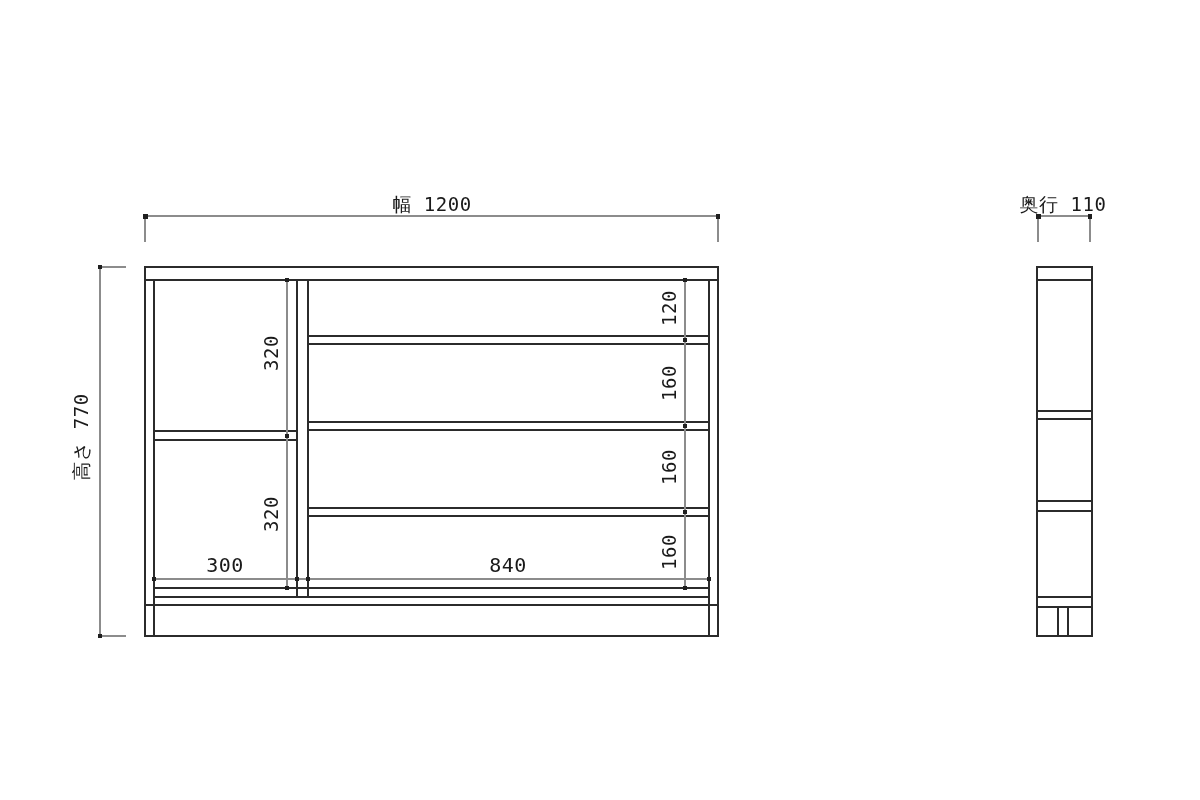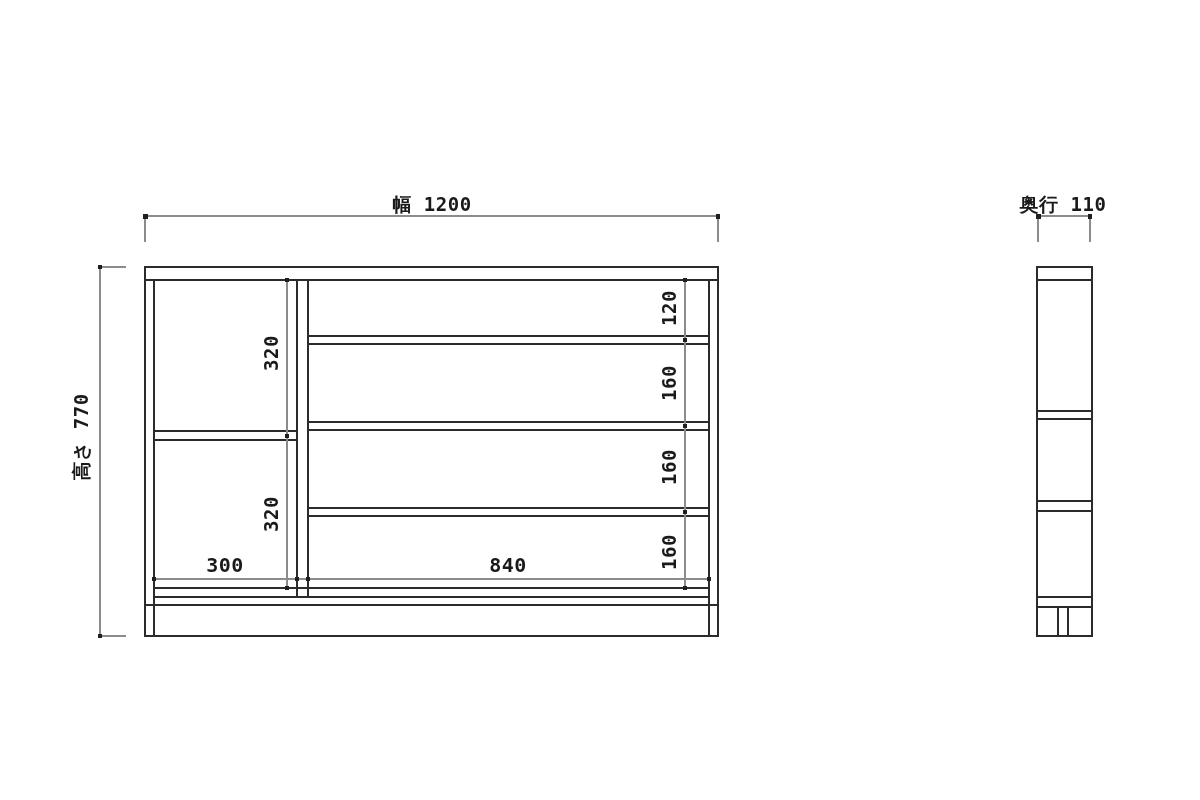"幅 1200" .stage { font-weight: bold -> none }
